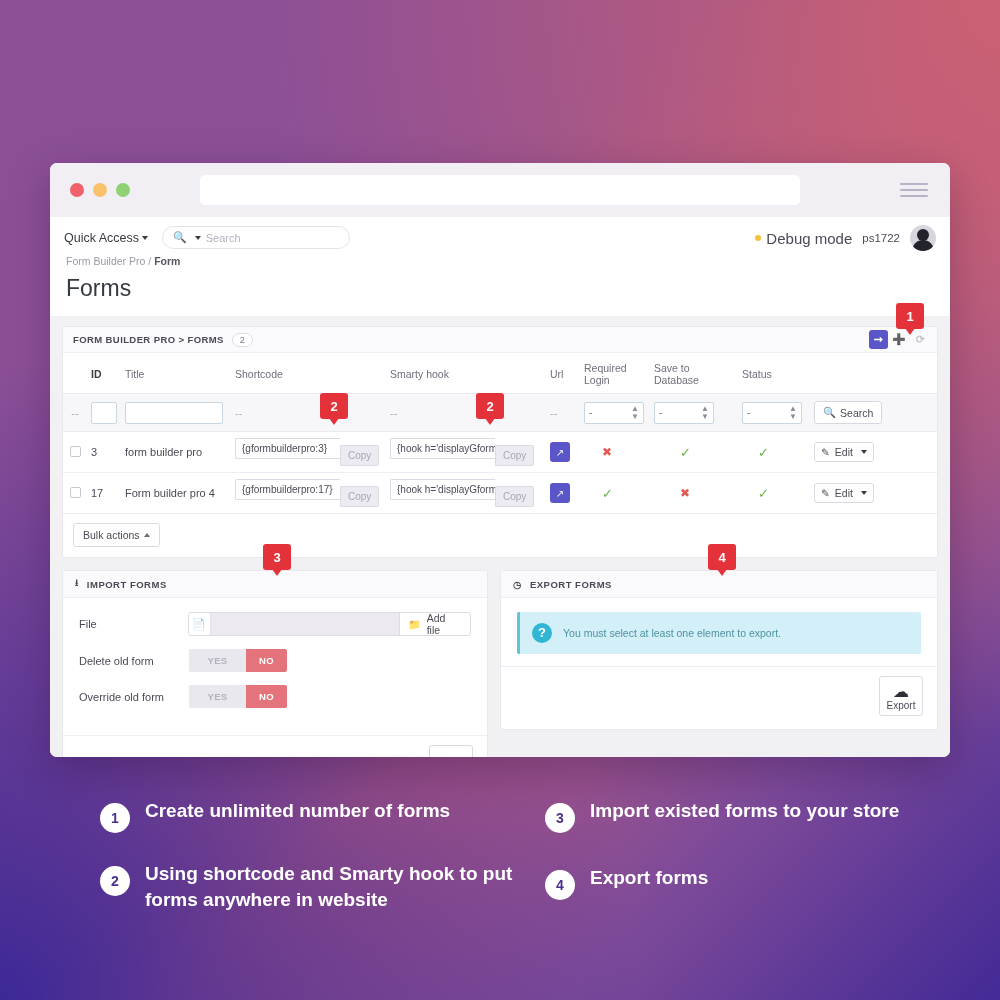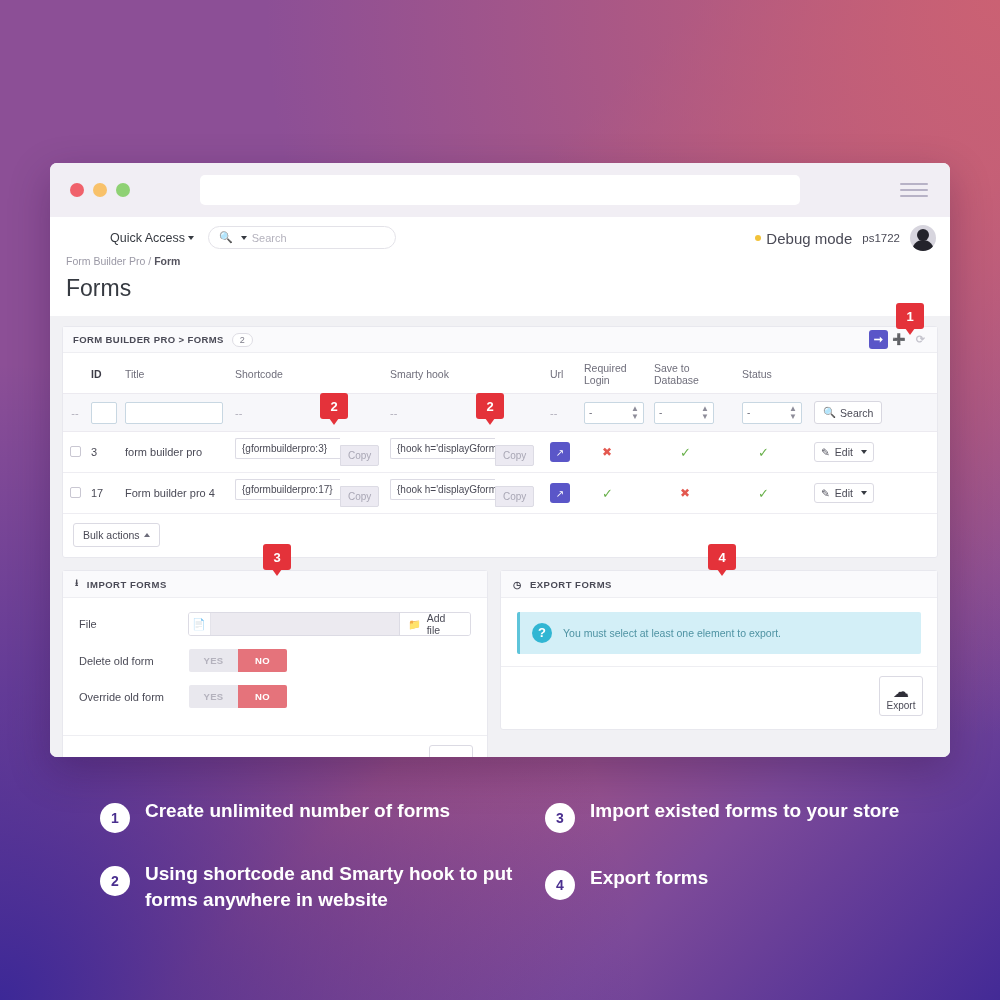"Quick Access" .nav-row { margin-left: 46px -> none }
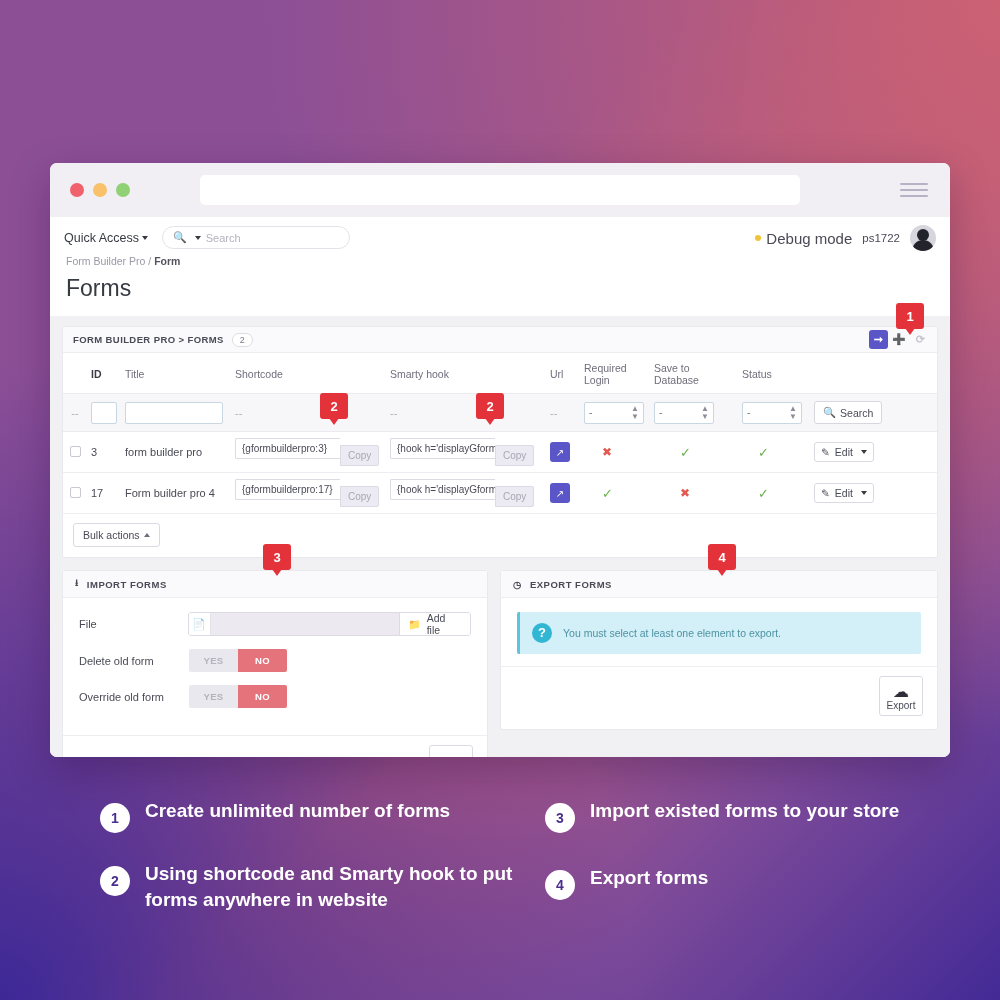"YES" .toggle .t-yes { padding: 6px 0 -> 6px 8px }
